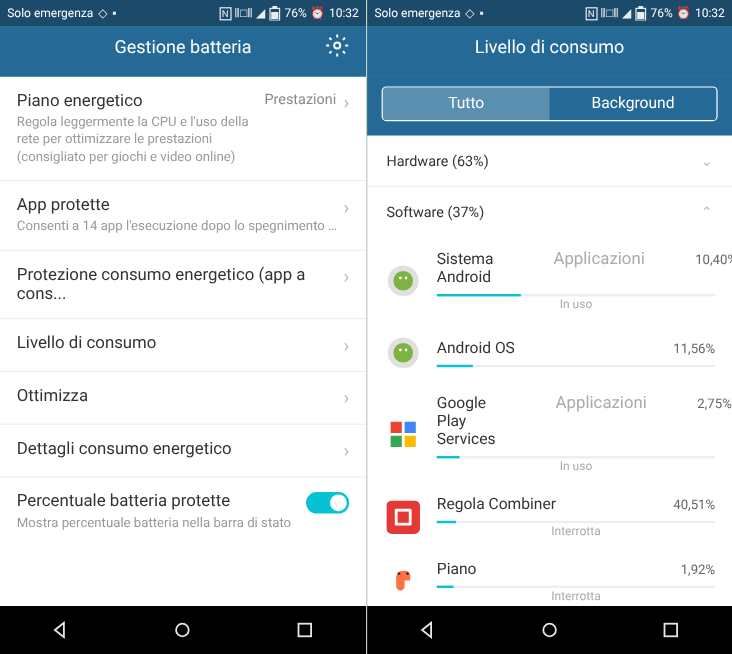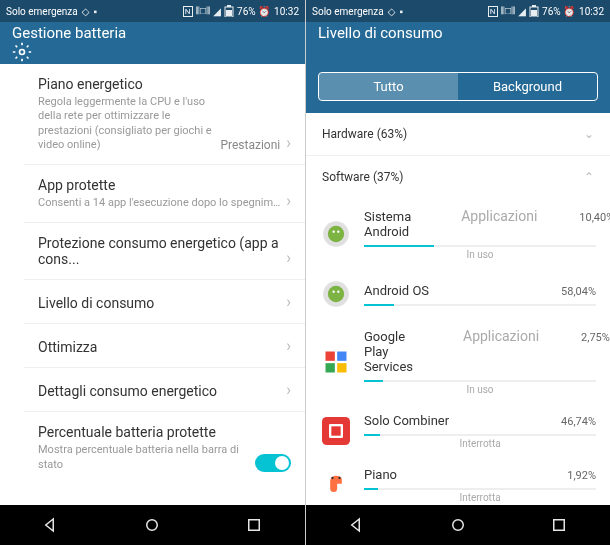"Gestione batteria" .header { align-items: flex-start -> flex-end; flex-direction: column -> none; padding: 2px 12px -> 16px 12px }
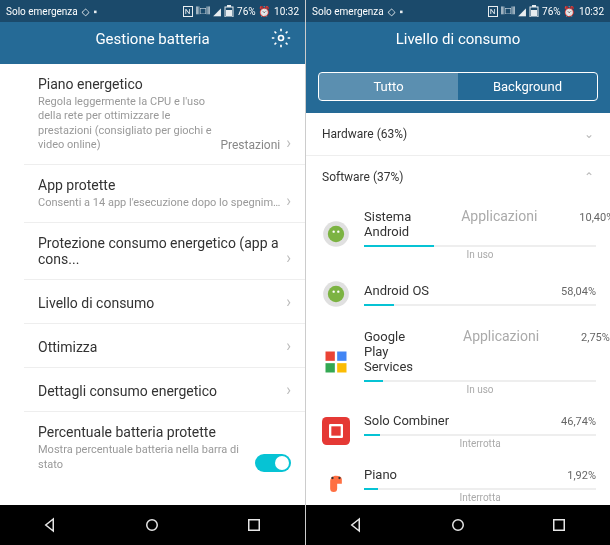"Piano energetico" .row { align-items: flex-end -> flex-start; margin-left: 24px -> none }
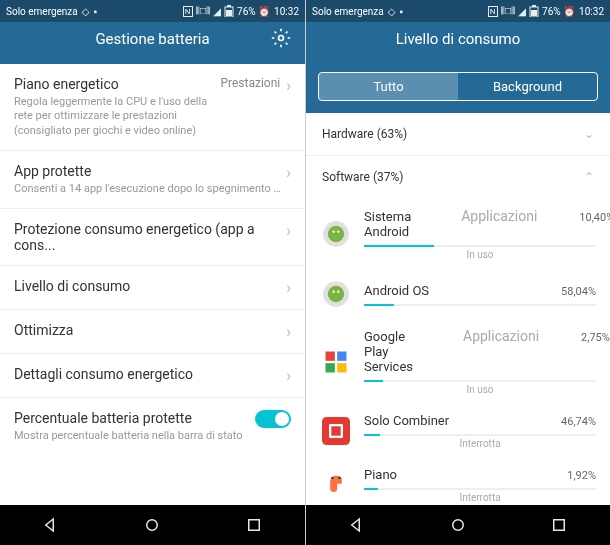"58,04%" span.app-pct { text: 58,04% -> 11,56% }
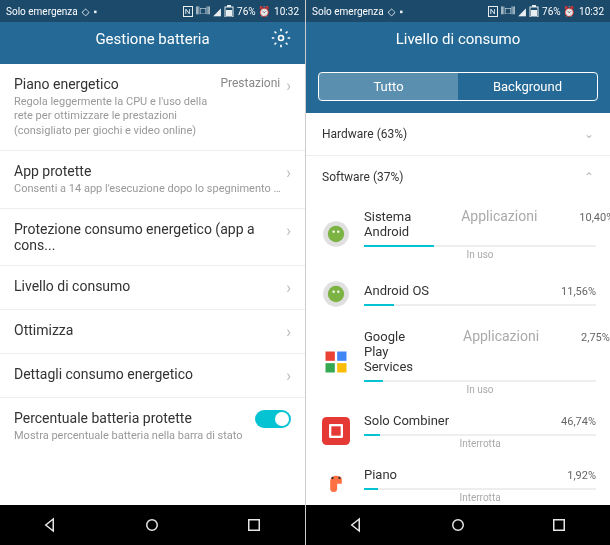"Solo Combiner" span.app-name { text: Solo -> Regola }
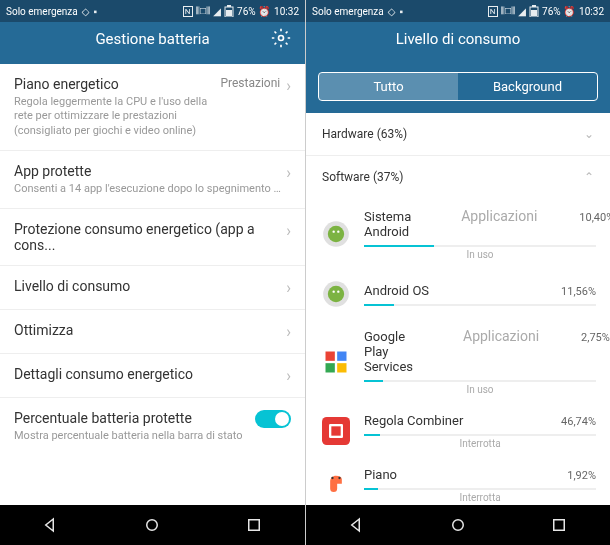"46,74%" span.app-pct { text: 46,74% -> 40,51% }
